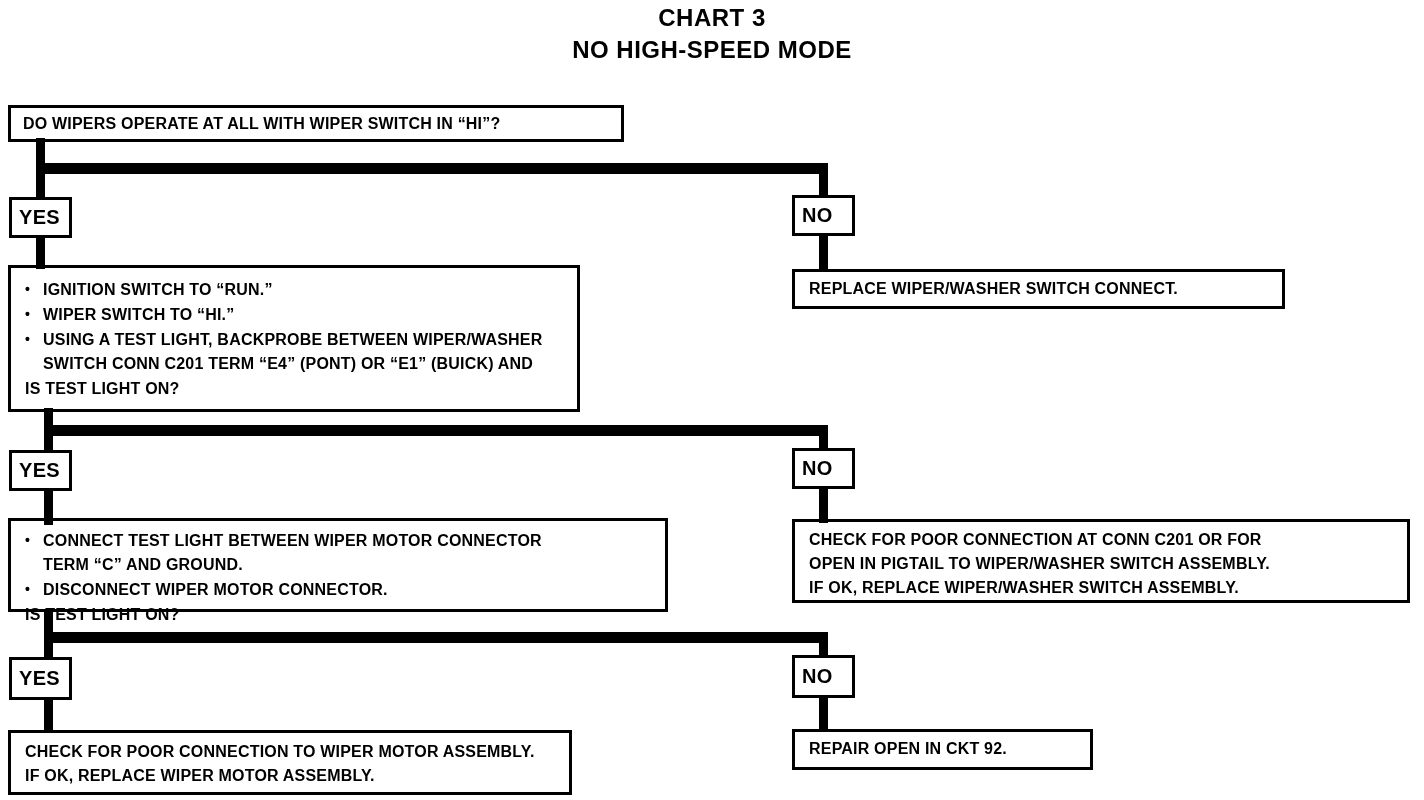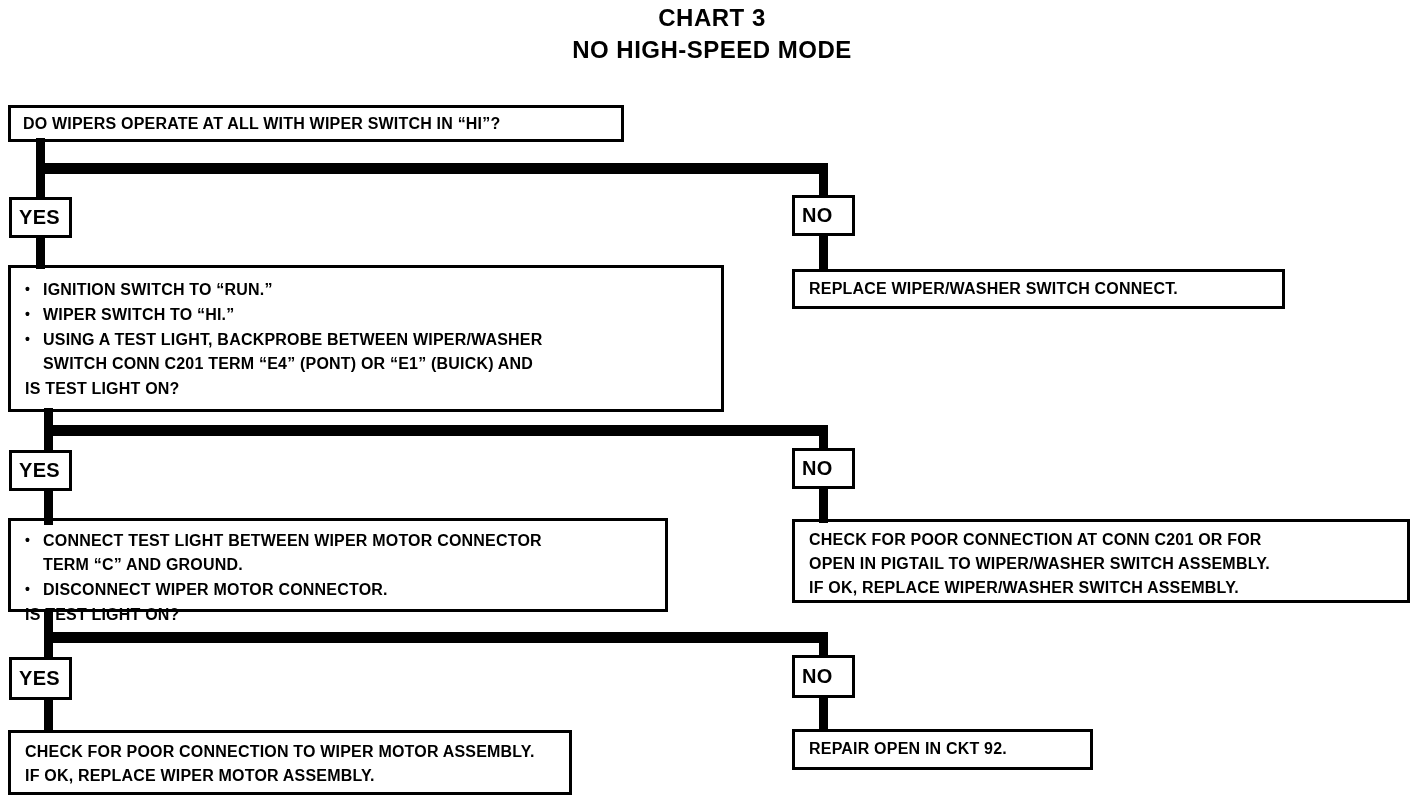"IGNITION SWITCH TO “RUN.”" div.box { width: 716px -> 572px }
